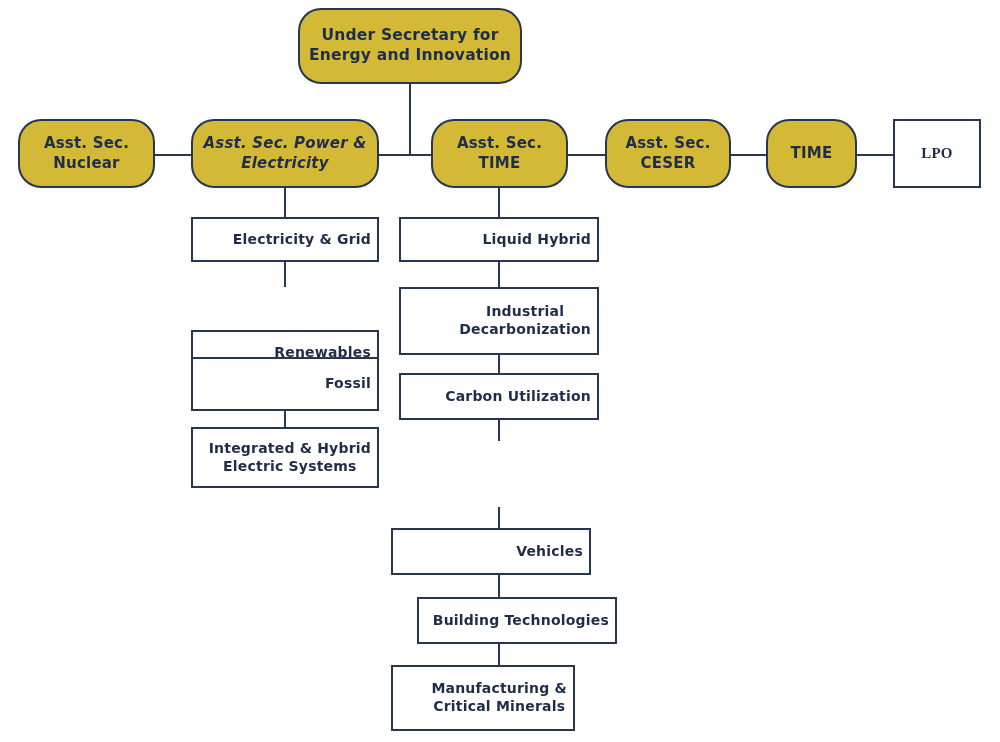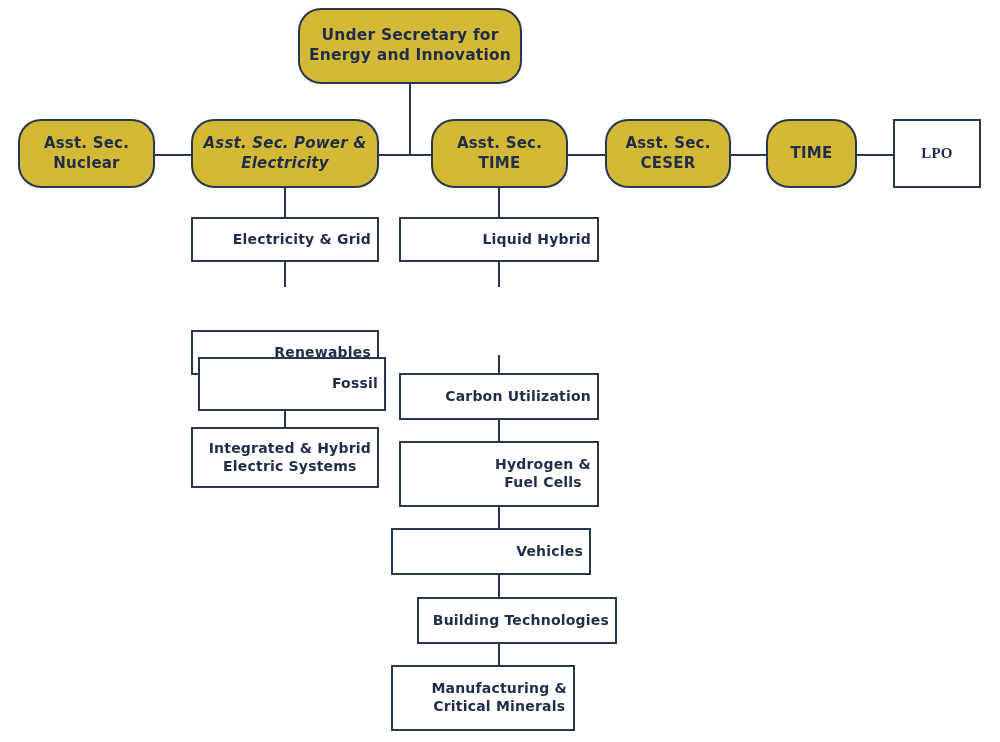"Industrial" div.node { html: none -> <div> <span>Industrial Decarbonization</span> </div> }
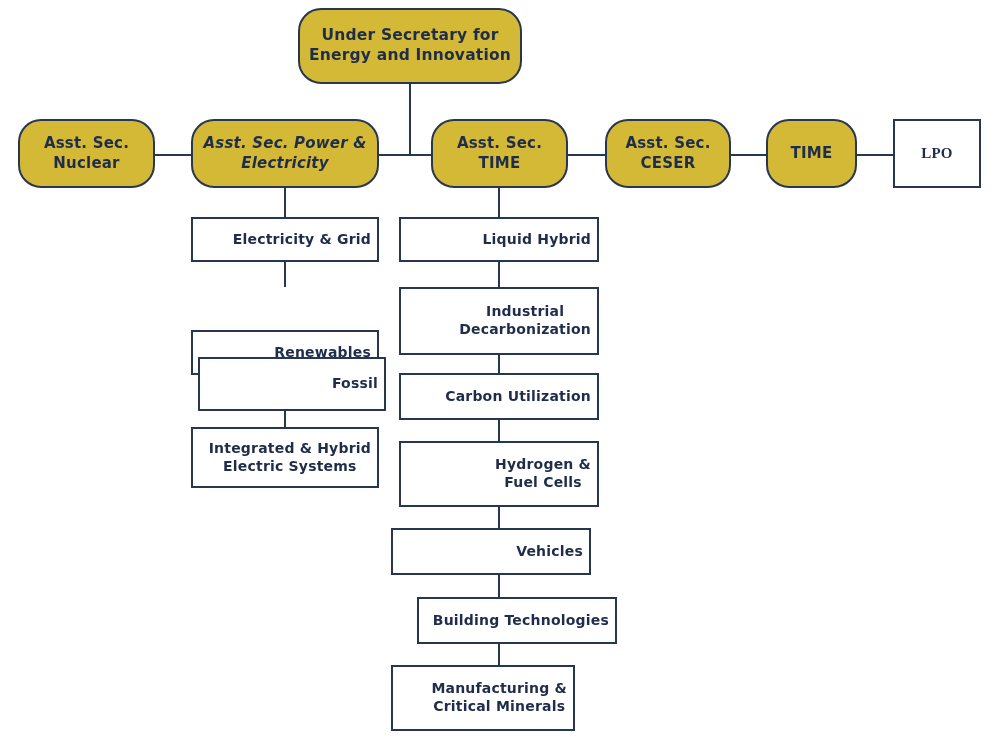"Fossil" div.node { margin-left: 7px -> none }
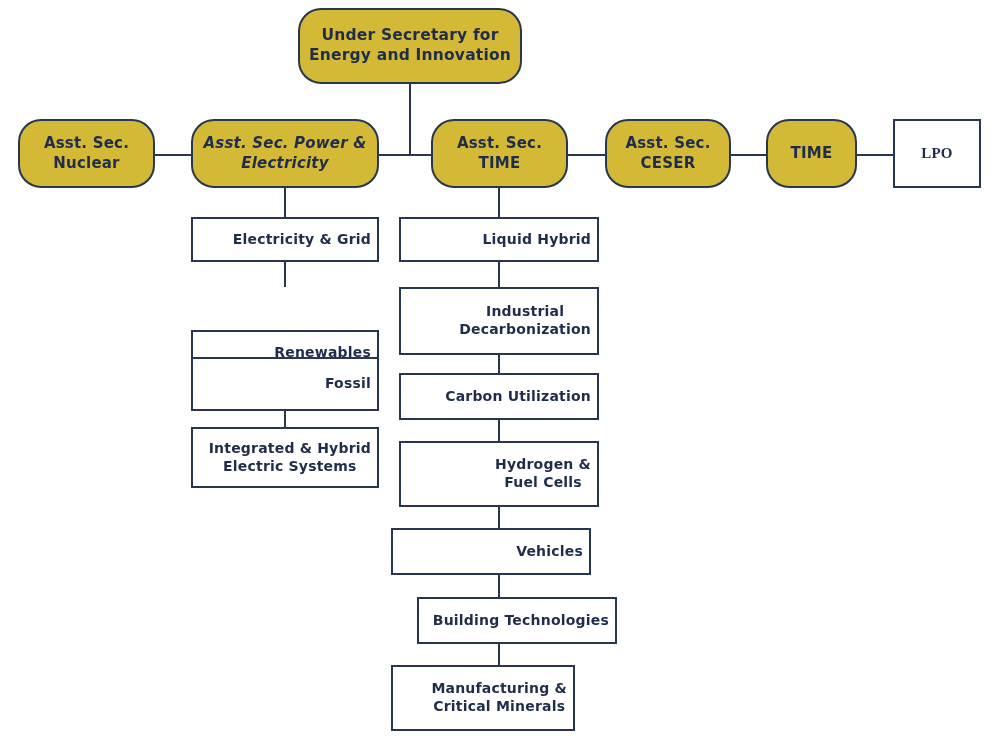"Hydrogen &" div.node { html: <div> <span>Hydrogen &amp; Fuel Cells</span> </div> -> none }
